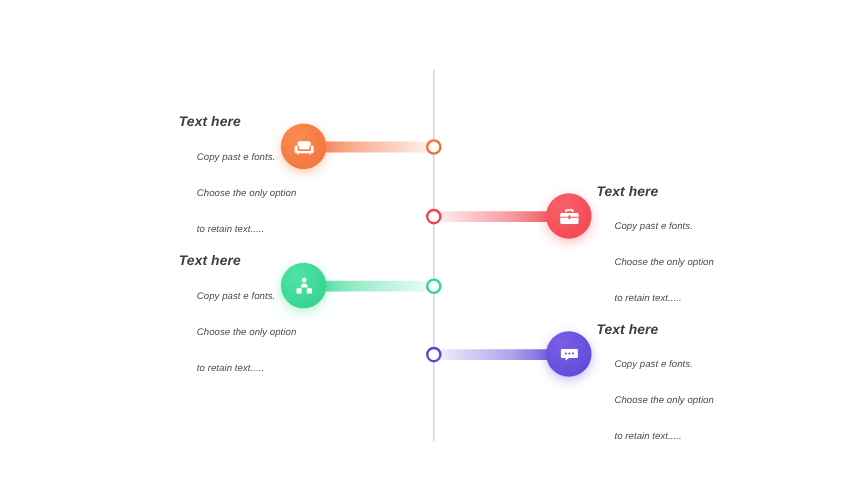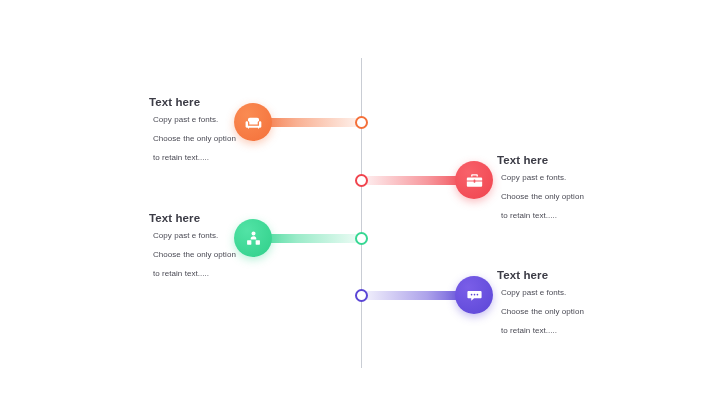"Text here" #timeline-infographic { font-style: none -> italic }
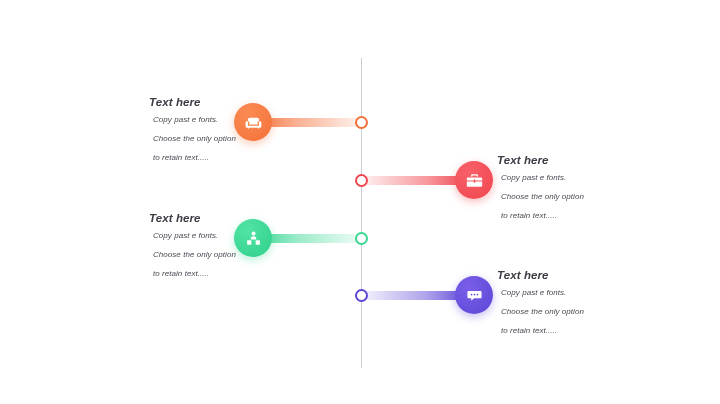"Copy past e fonts." .text-block .tb-line { margin: 4px -> 15px }
